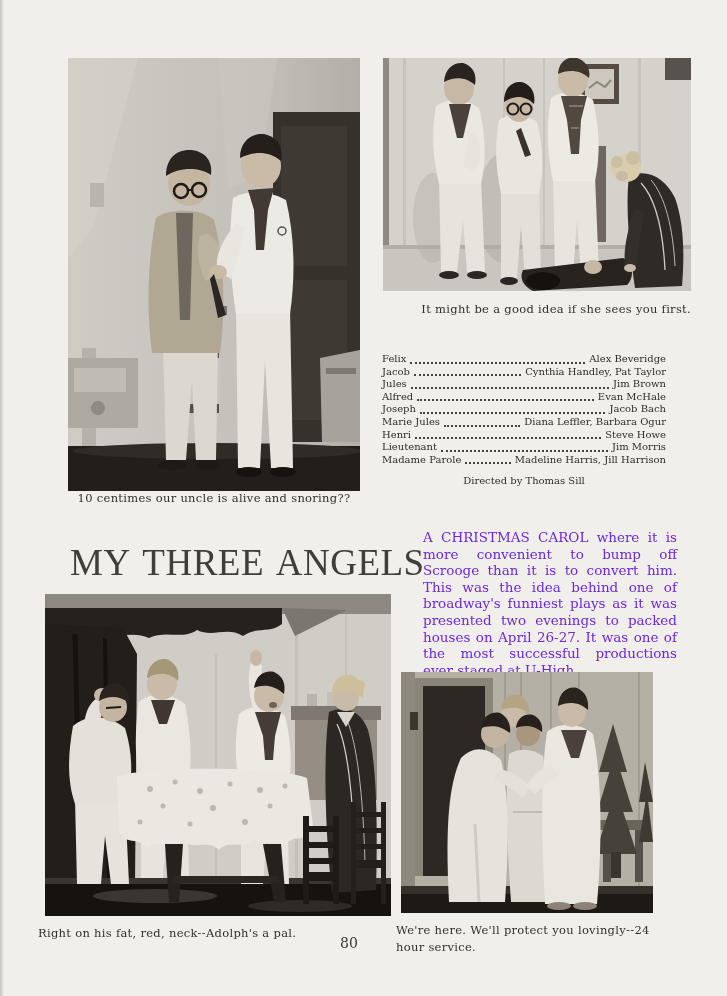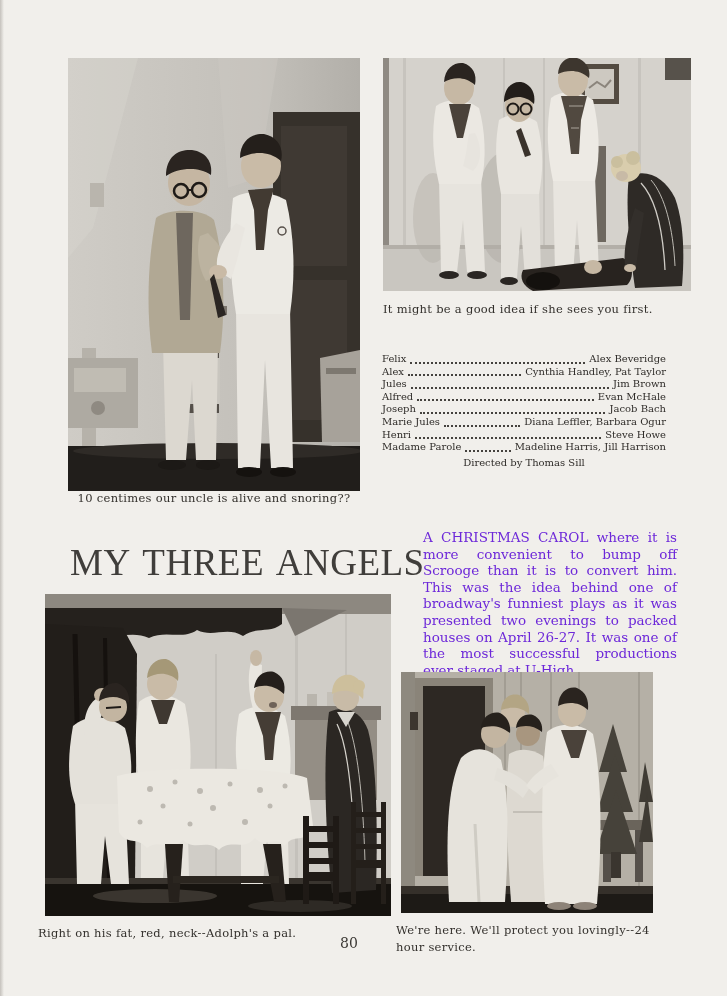"It might be a good" .cap-tr { text-align: left -> right }
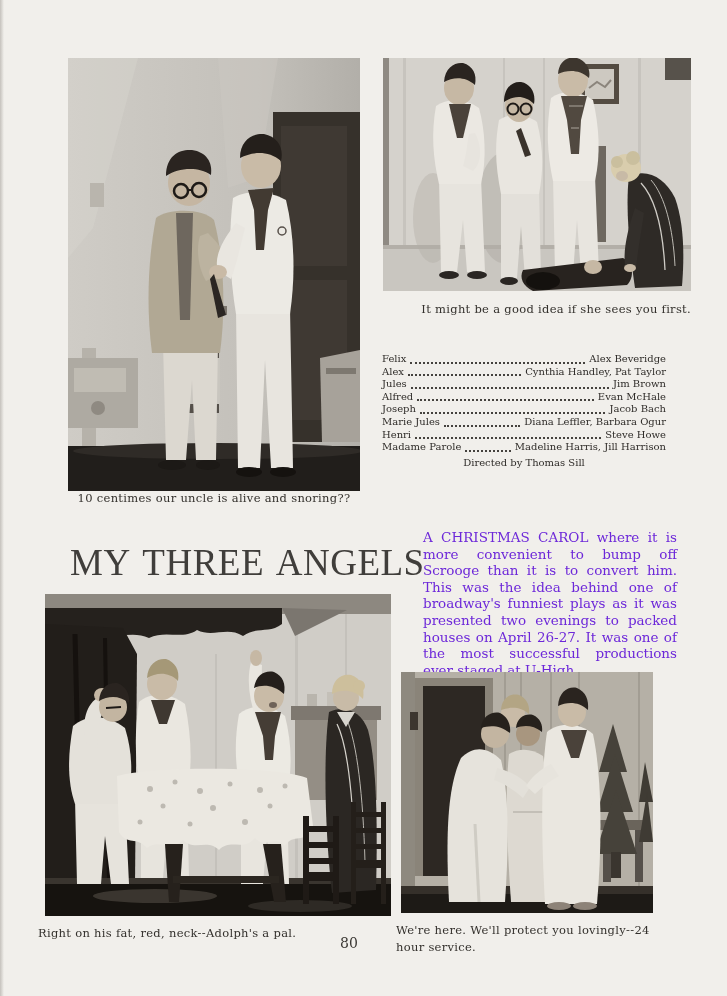"Alex" span.cast-role { text: Alex -> Jacob }
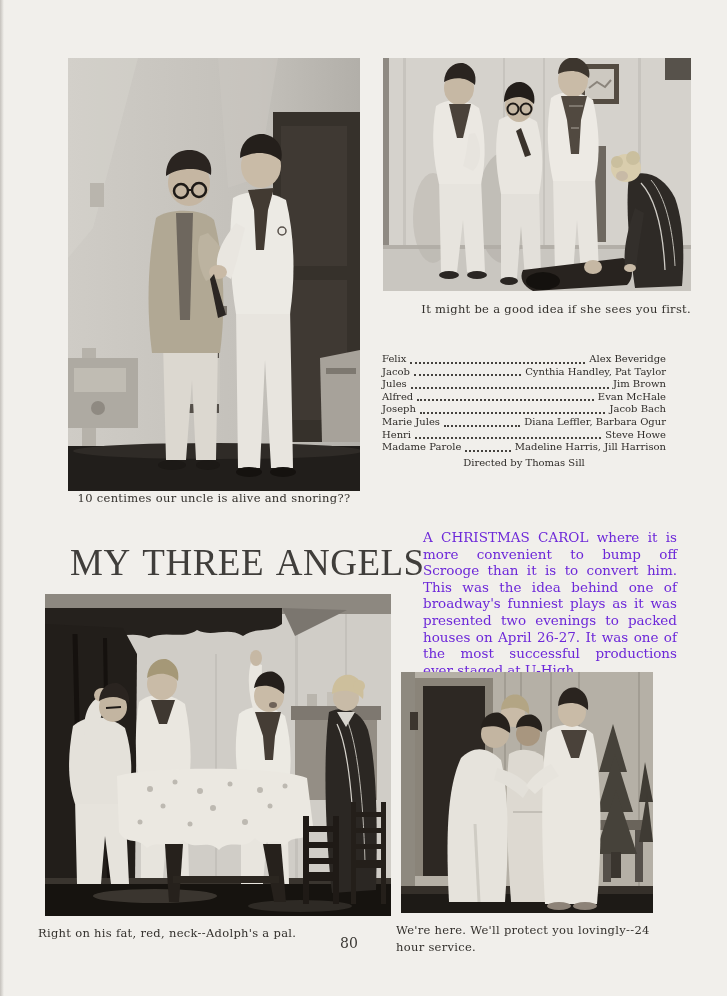"Lieutenant" div.cast-row { html: none -> <div> <span>Lieutenant</span> <span></span> <span>Jim Morris</span> </div> }
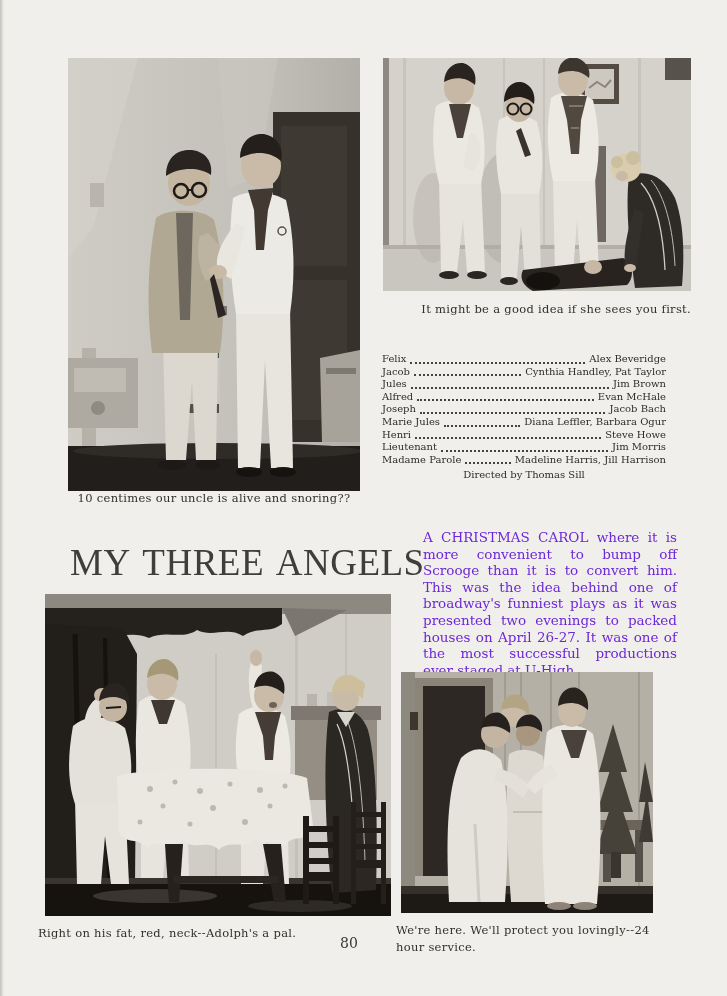"Directed by Thomas Sill" .directed { margin-top: 2px -> 8px }
